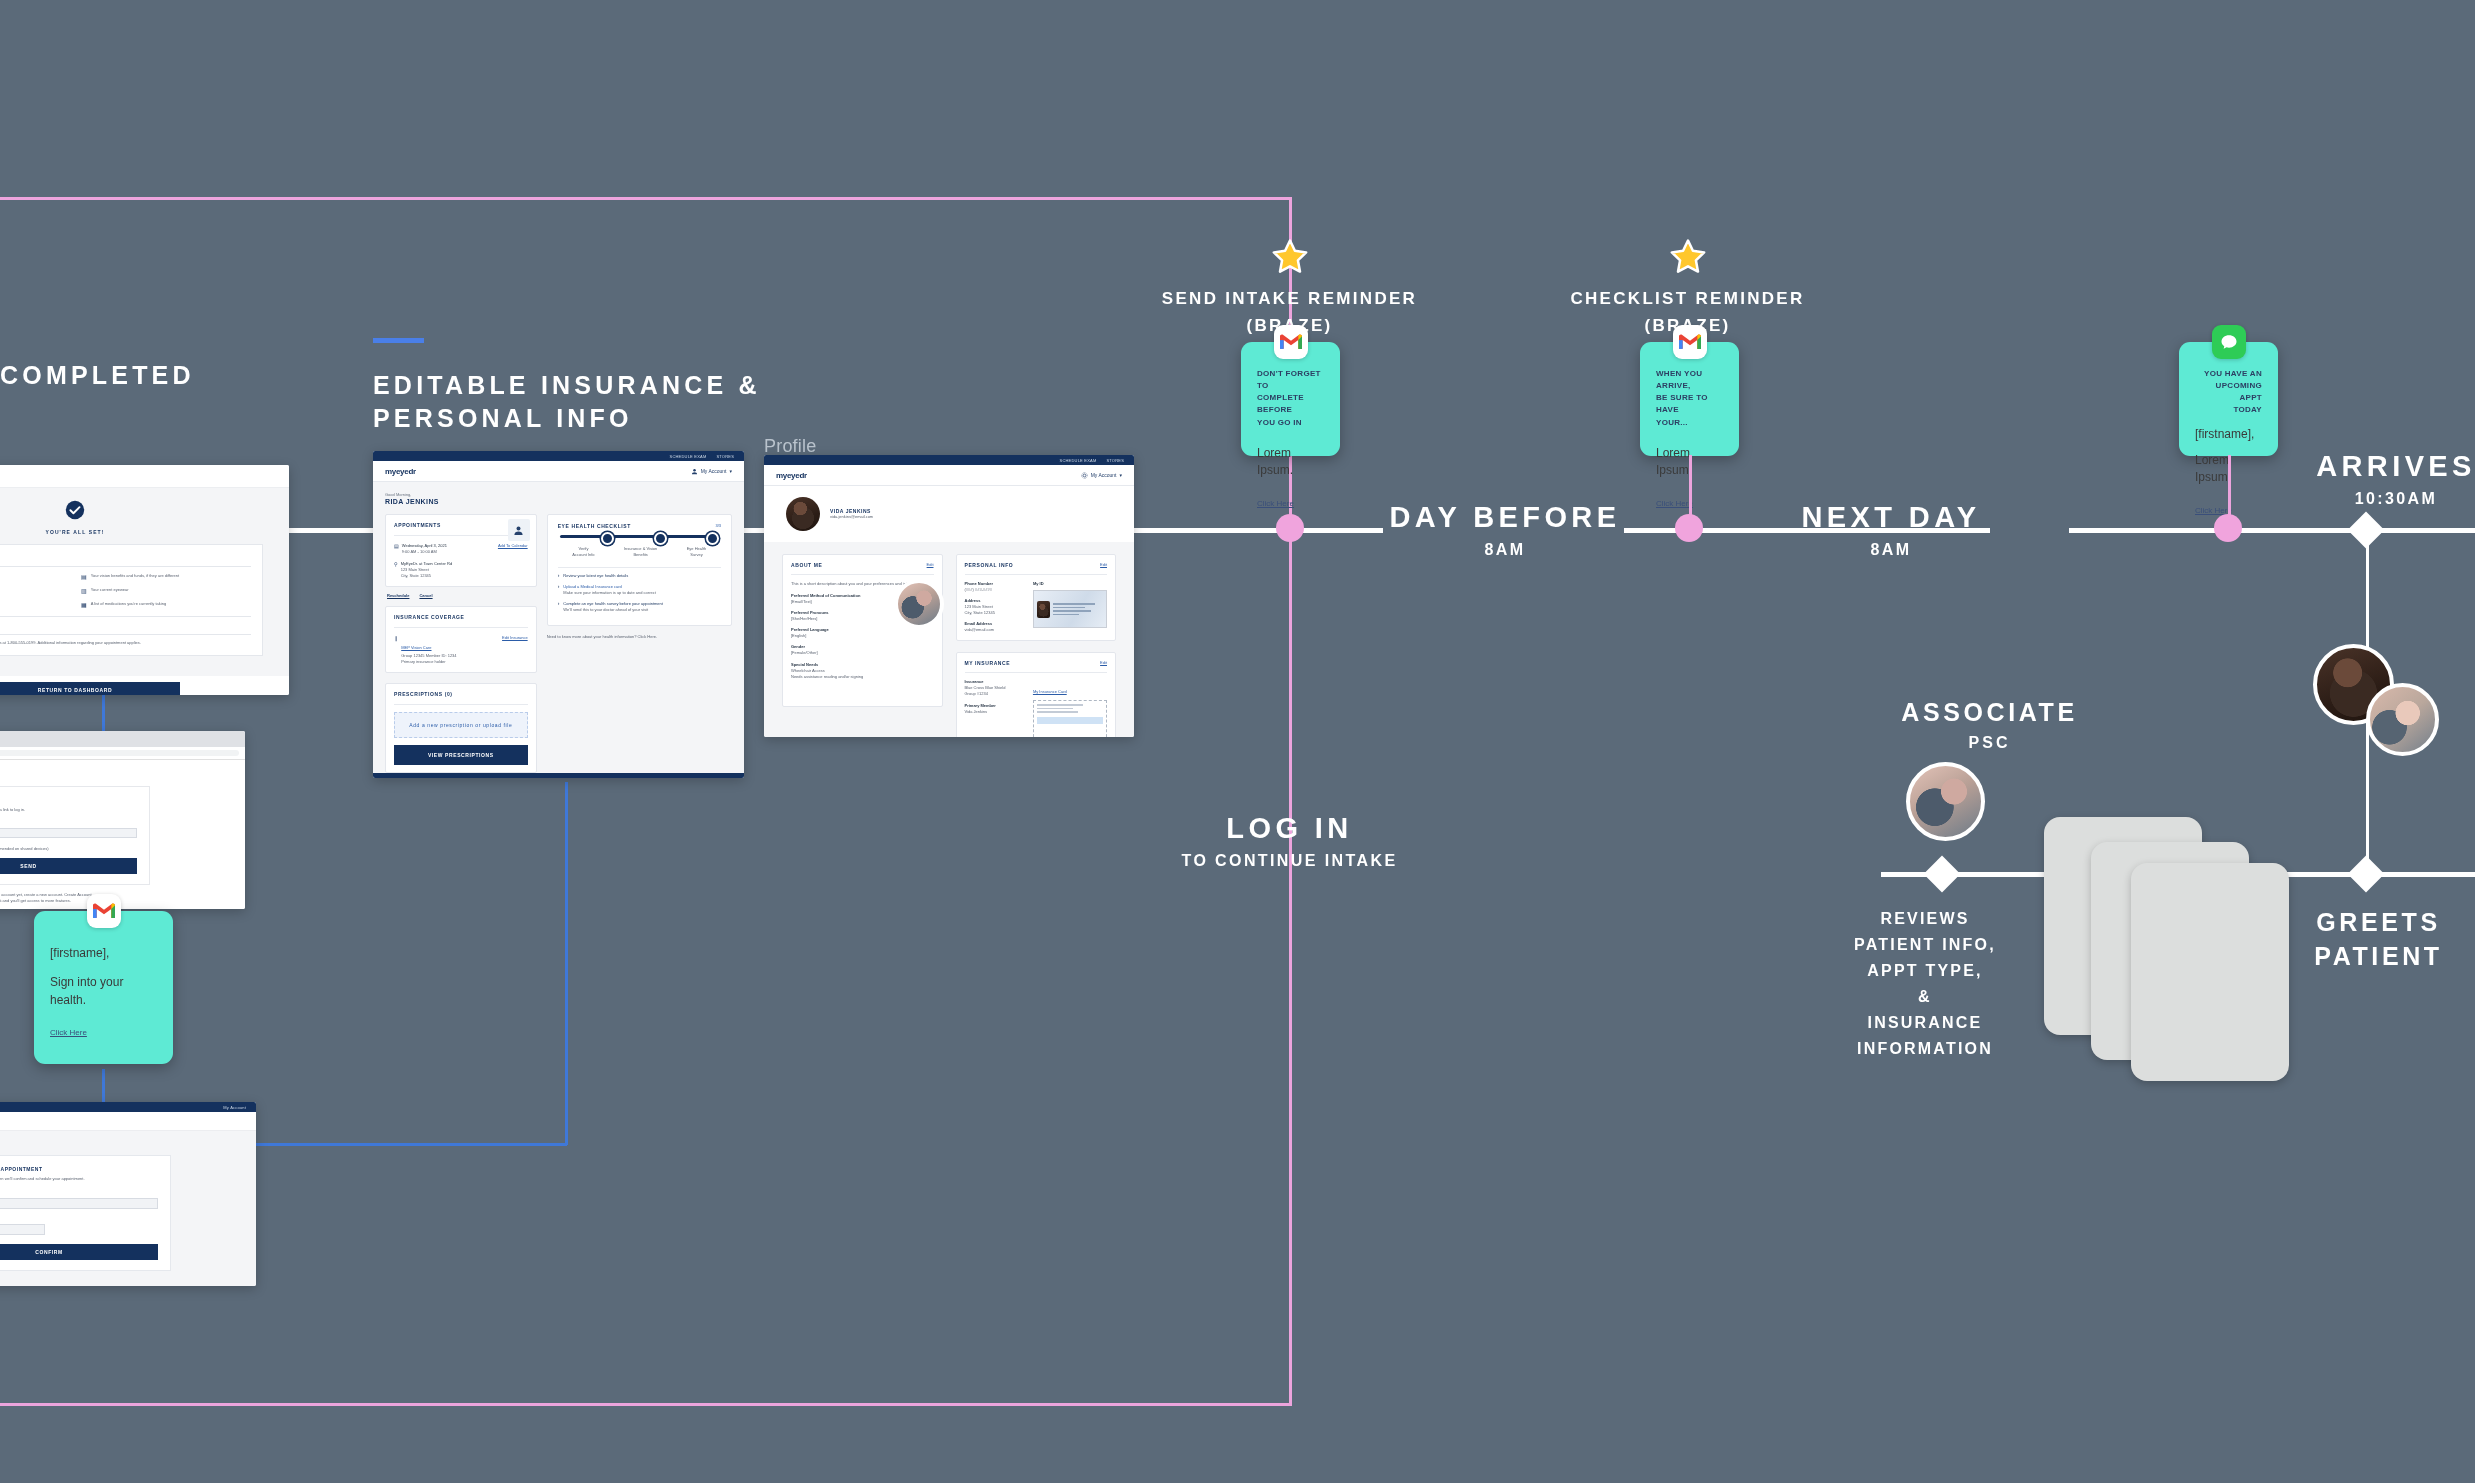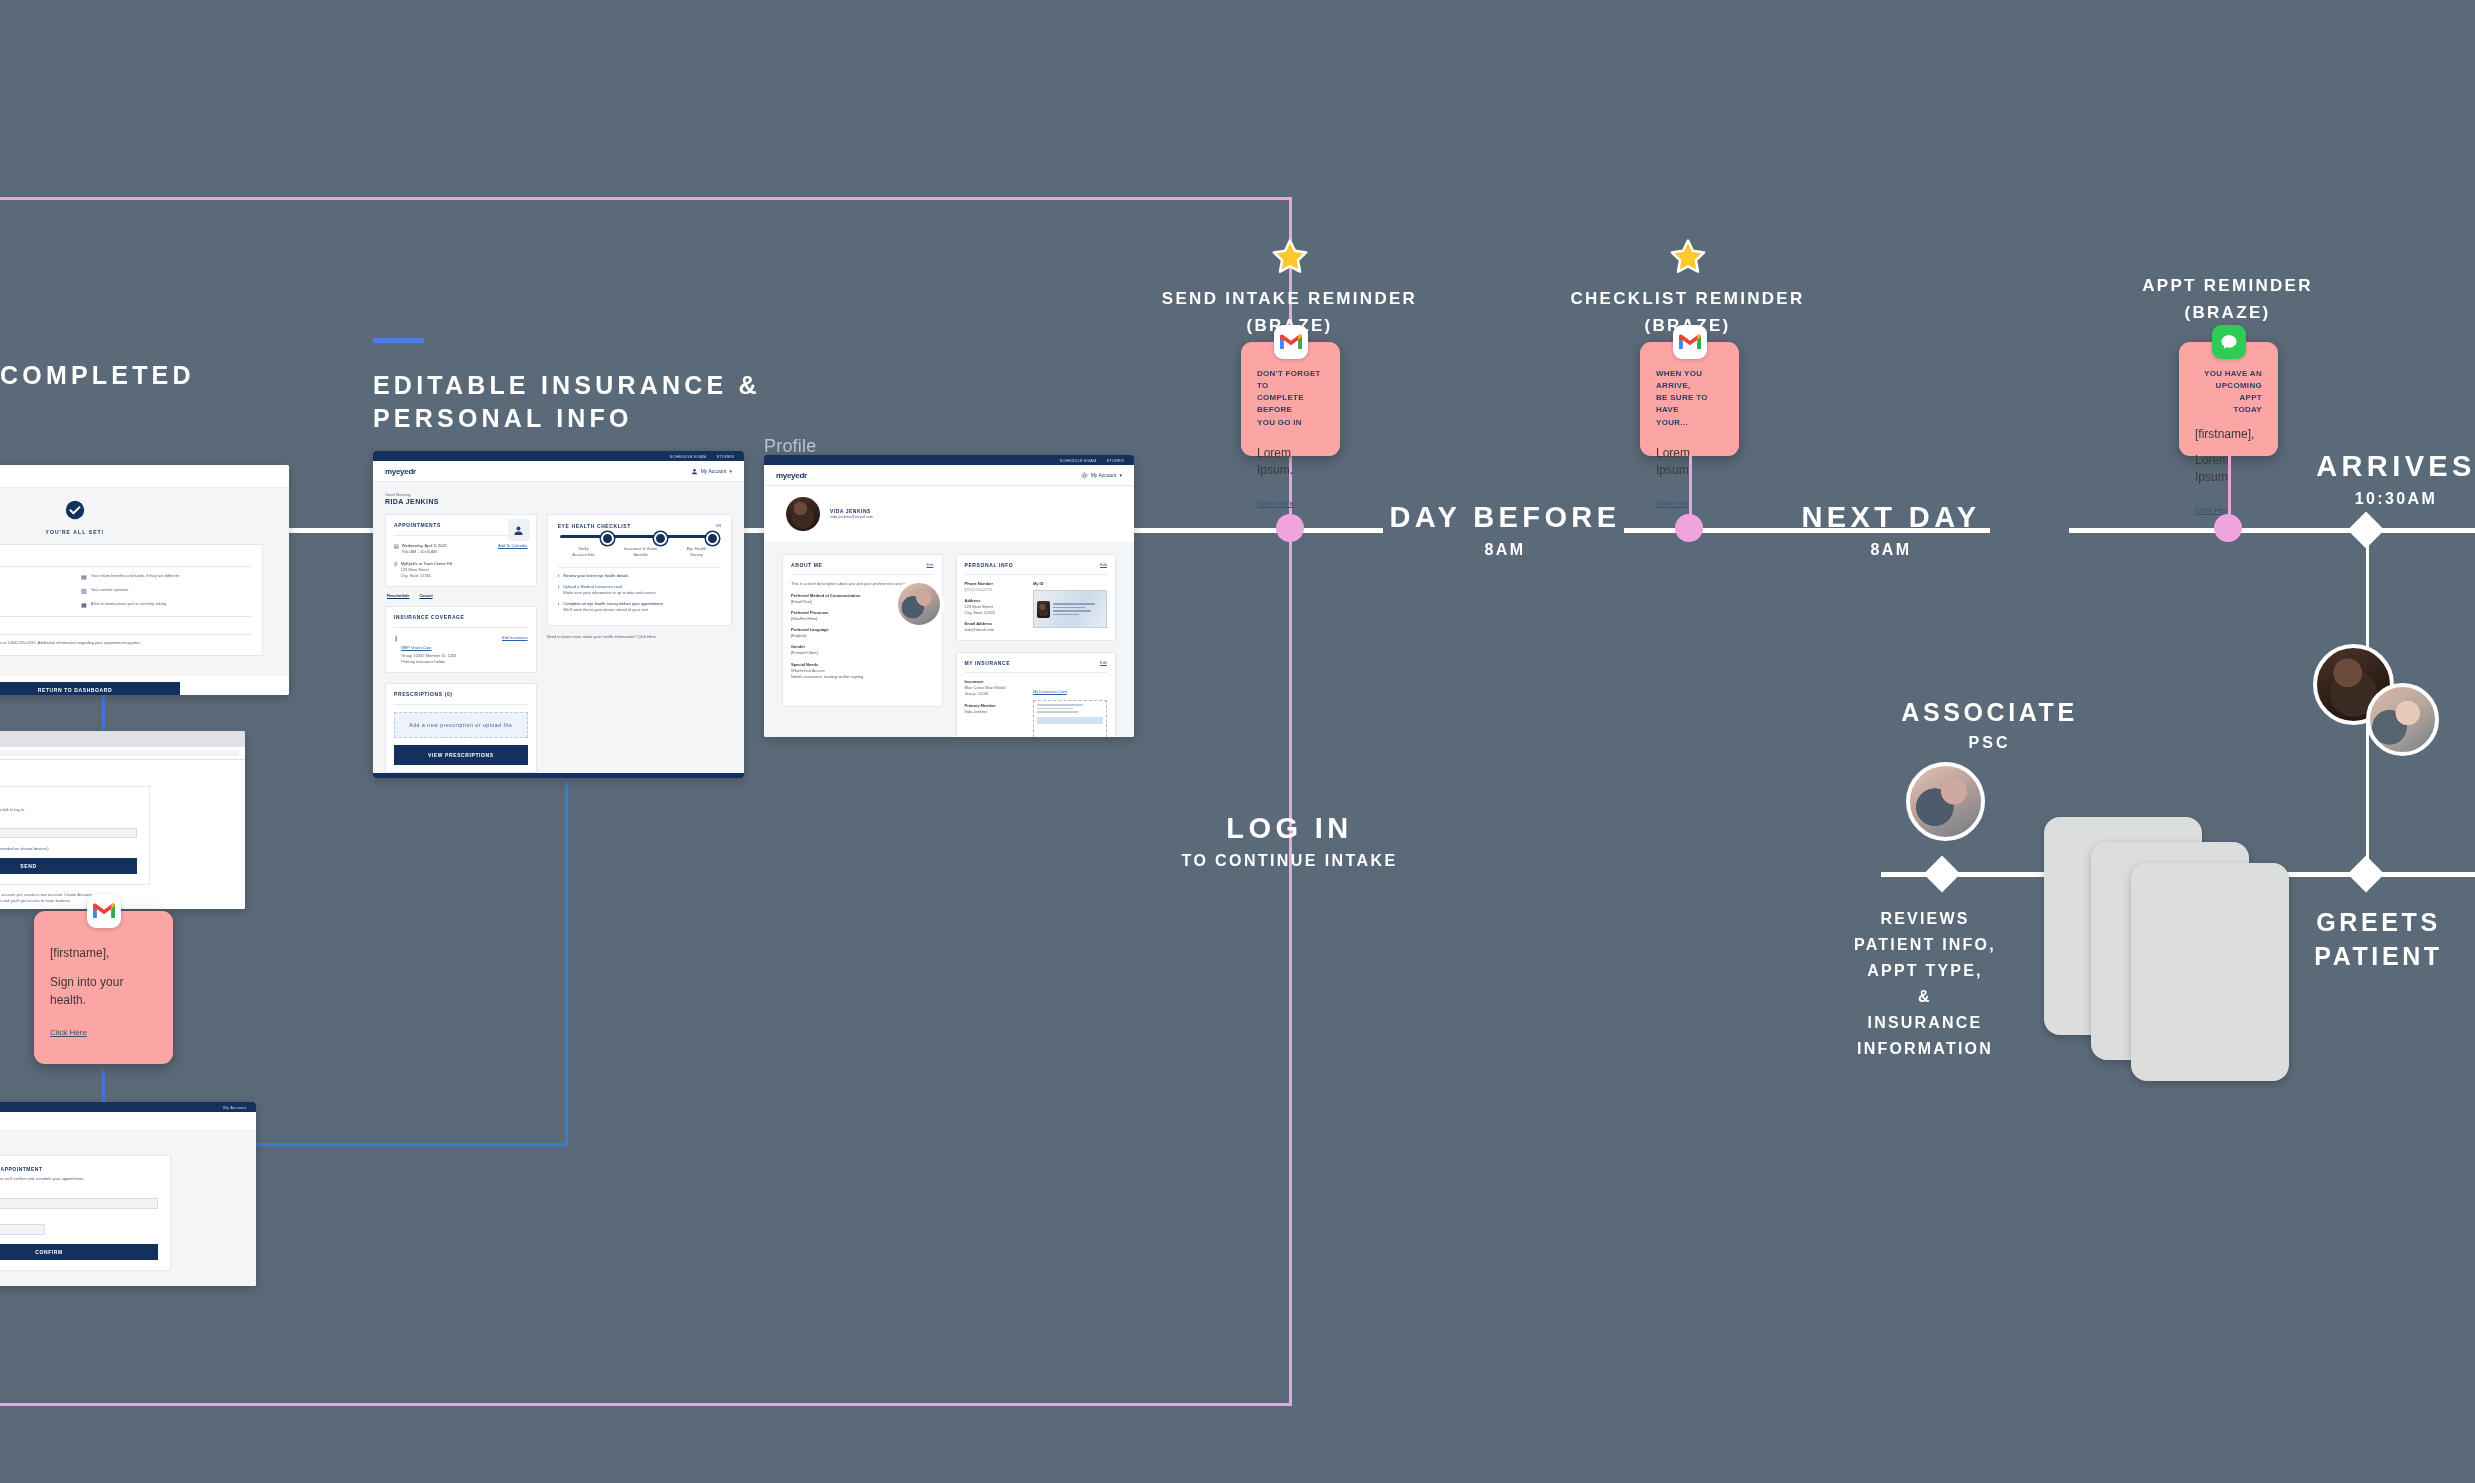"APPT REMINDER" div.abs { html: <div> <div>APPT REMINDER (BRAZE)</div> </div> -> none }
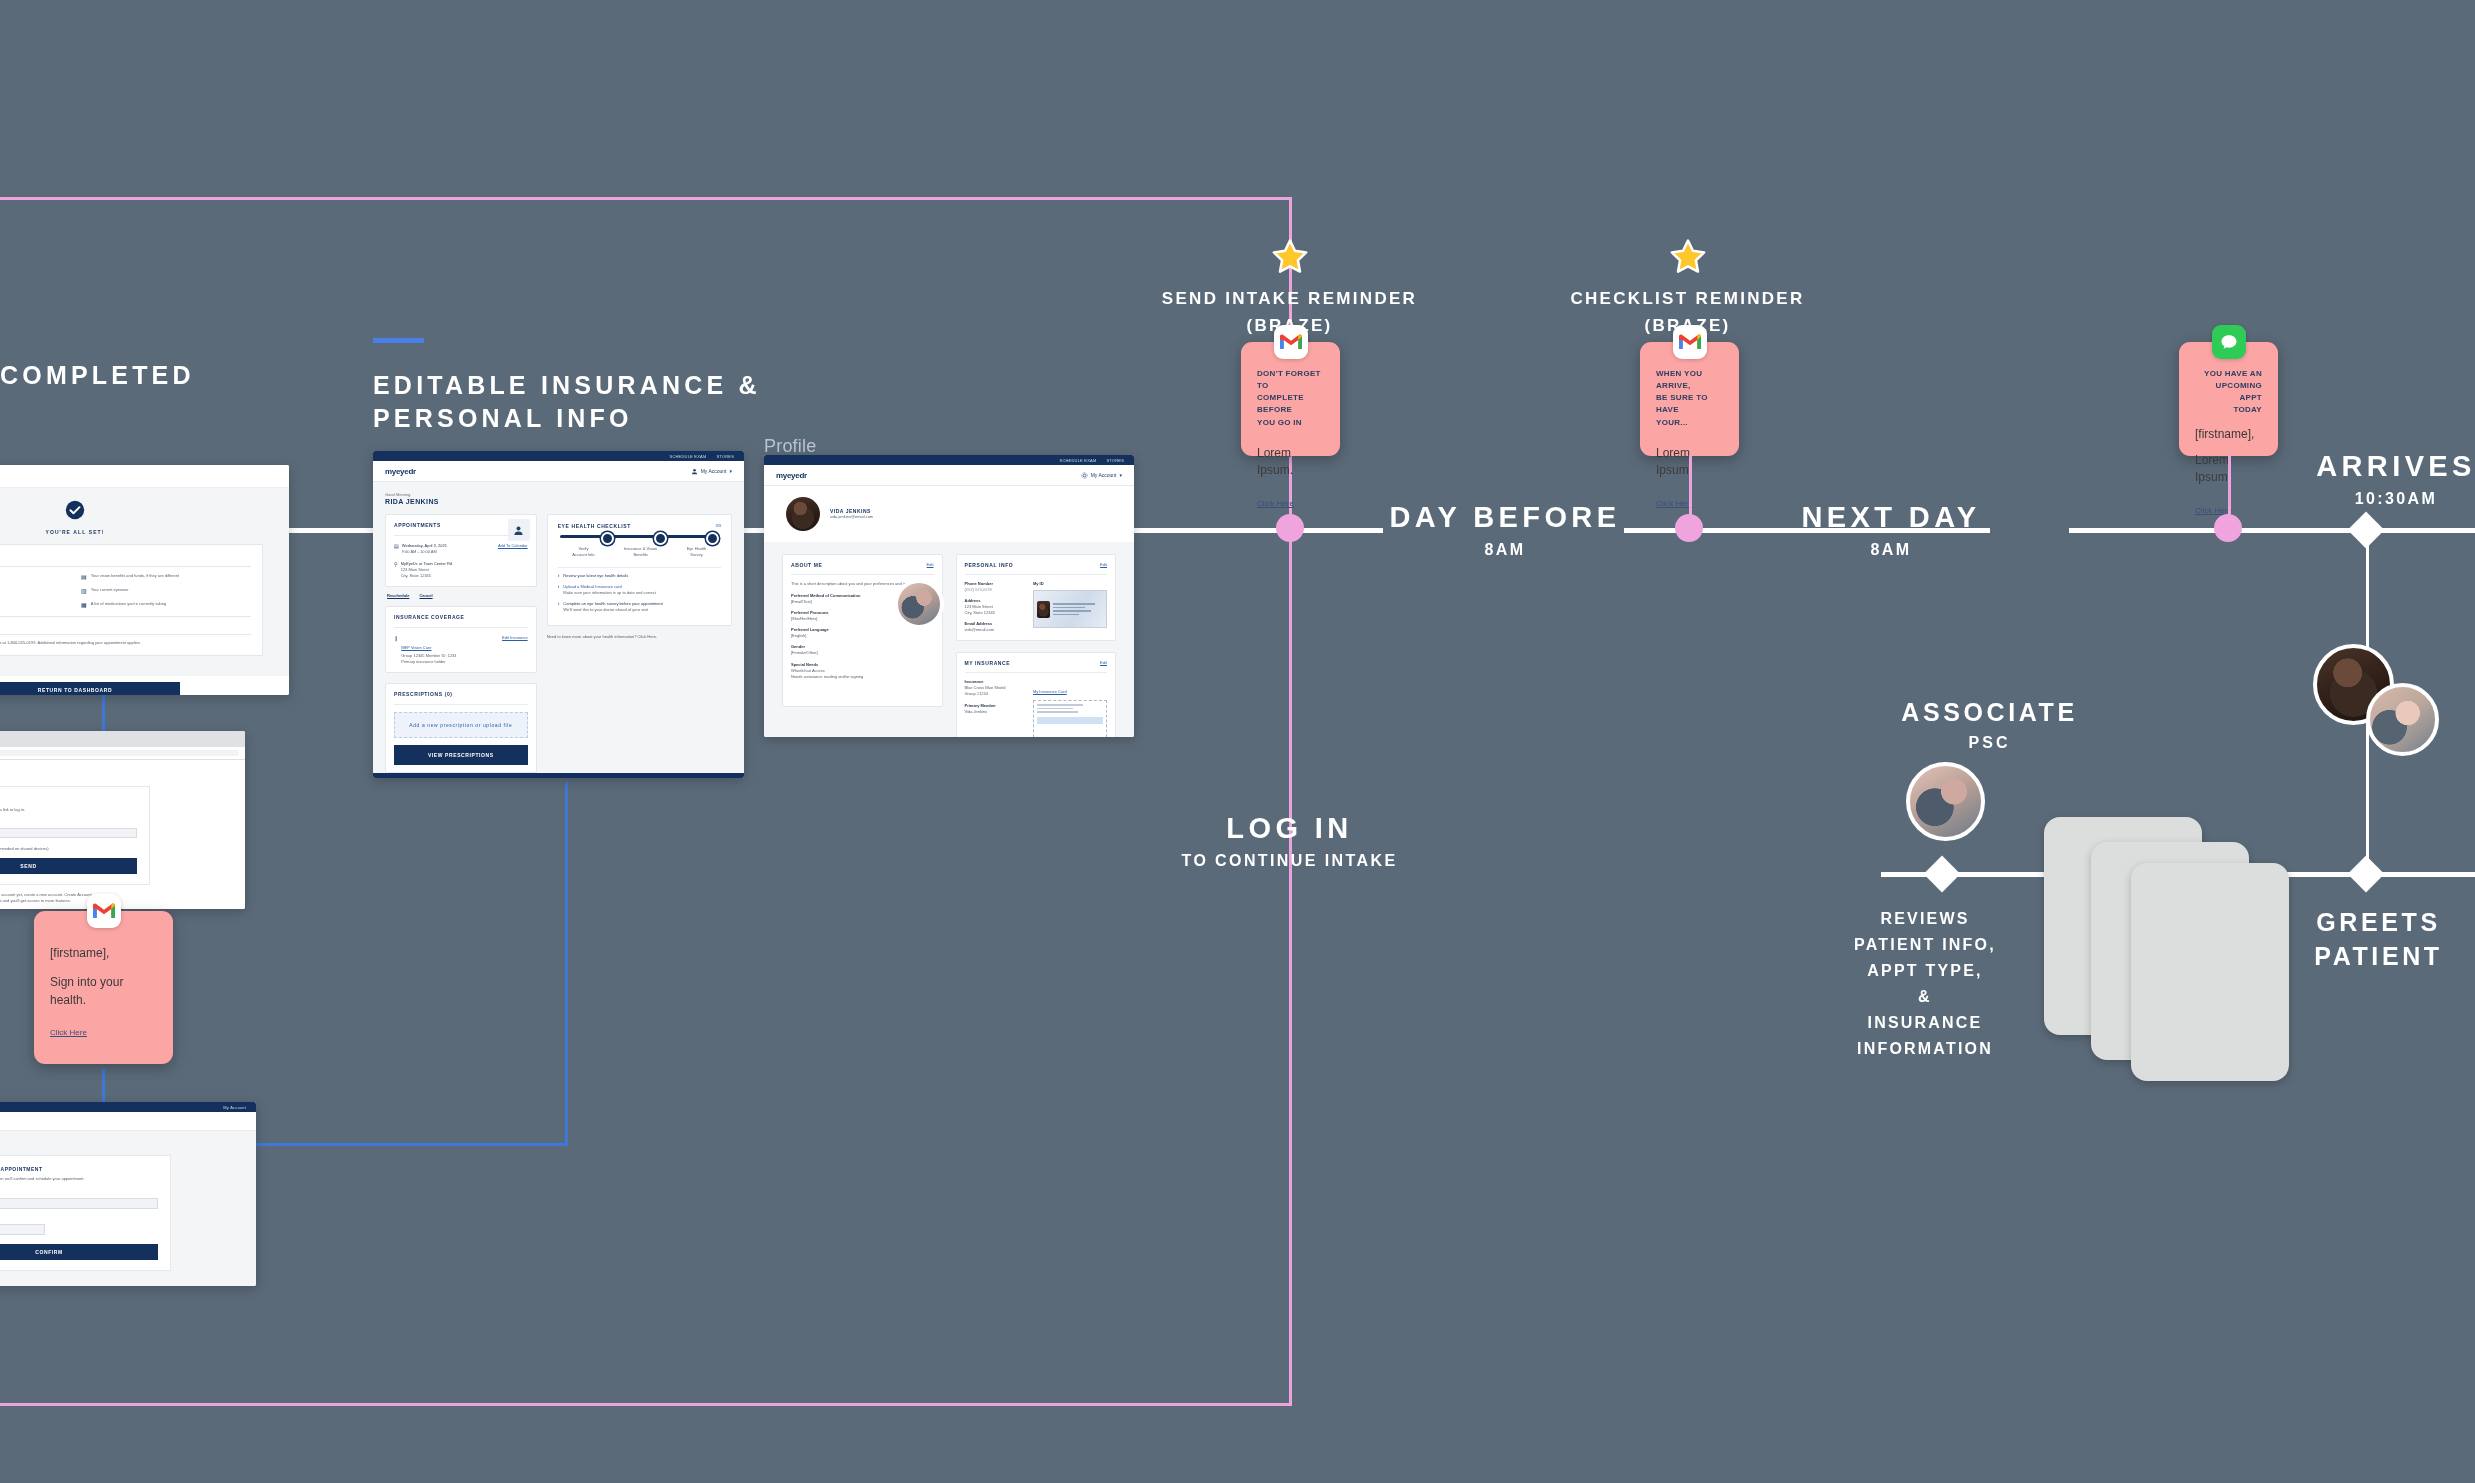"DON'T FORGET TO" .notif { background: #fca5a5 -> #5eead4 }
